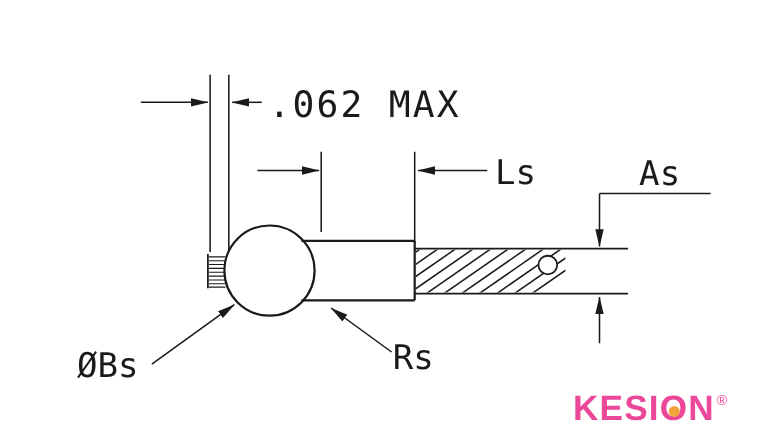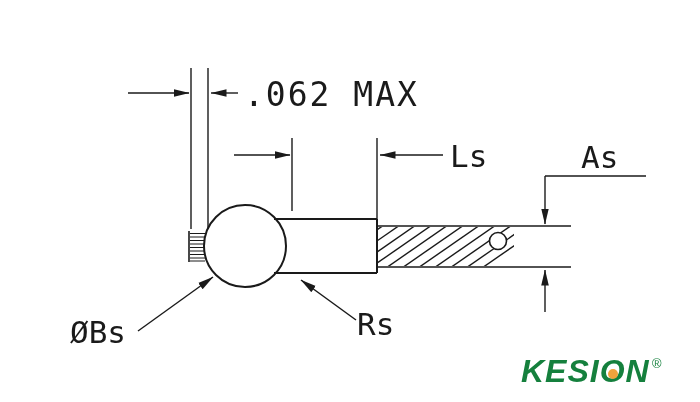"KESION ®" .logo { color: #15803d -> #ec4899; font-style: italic -> none }
